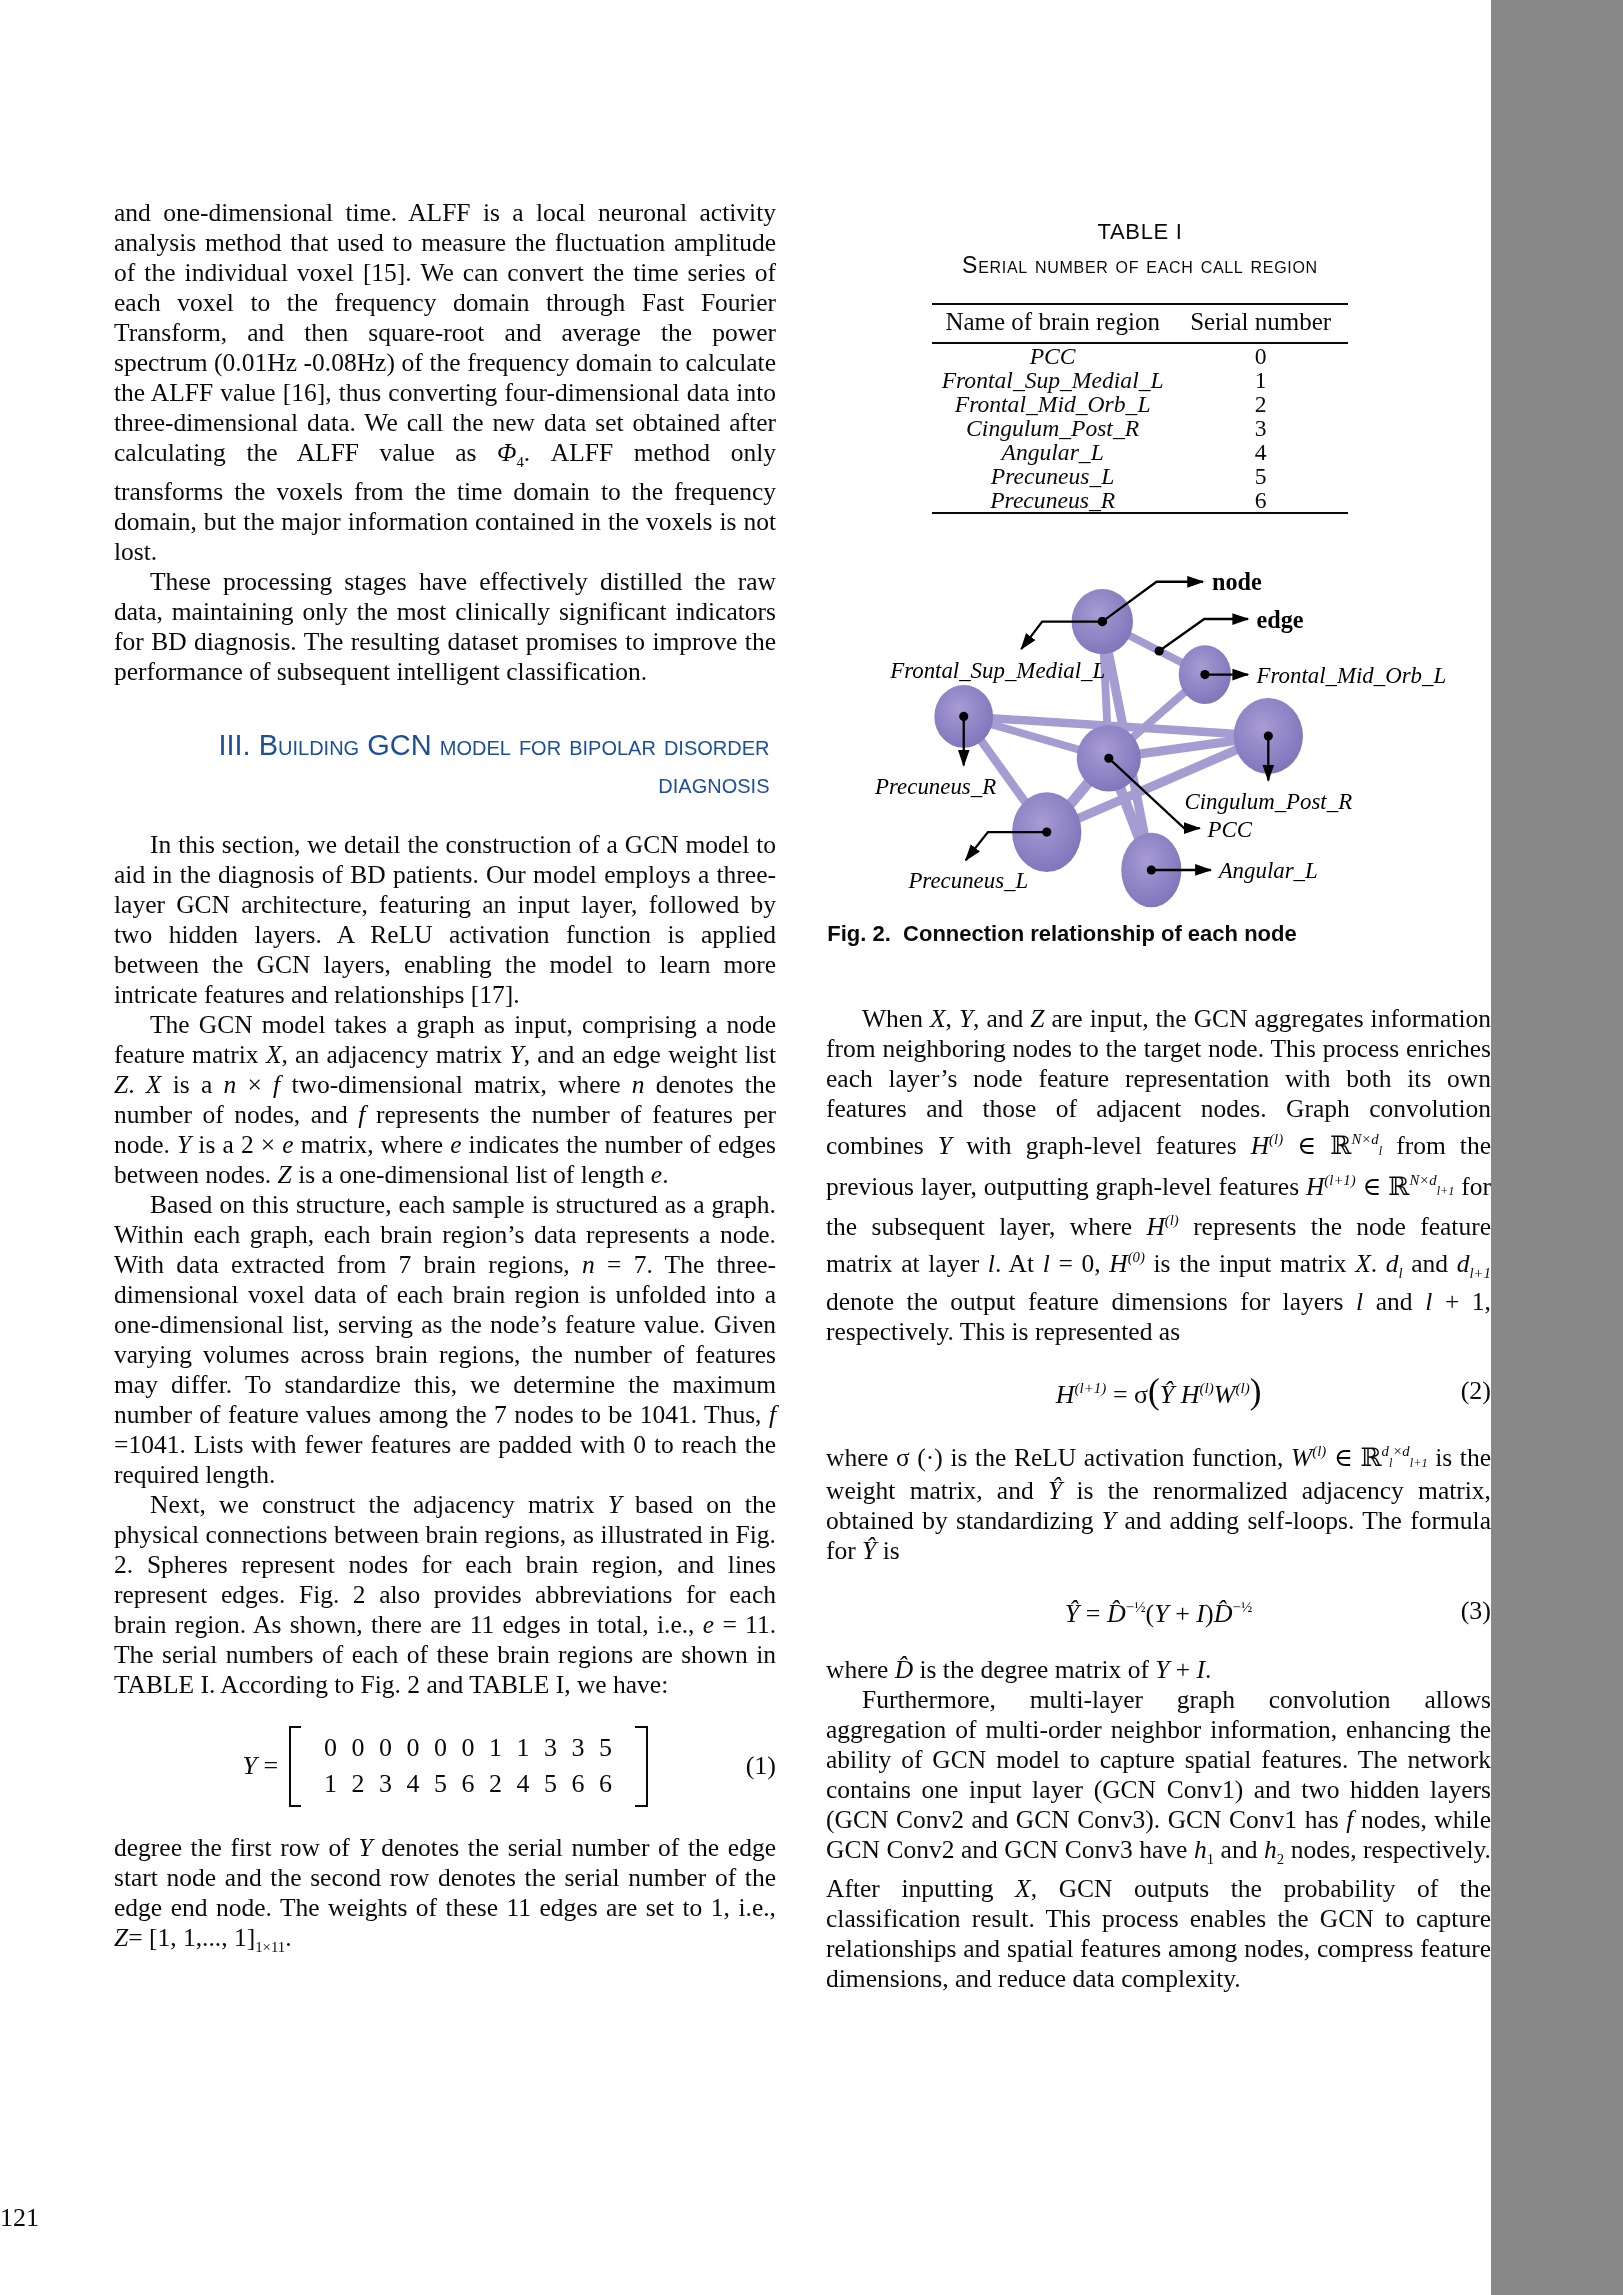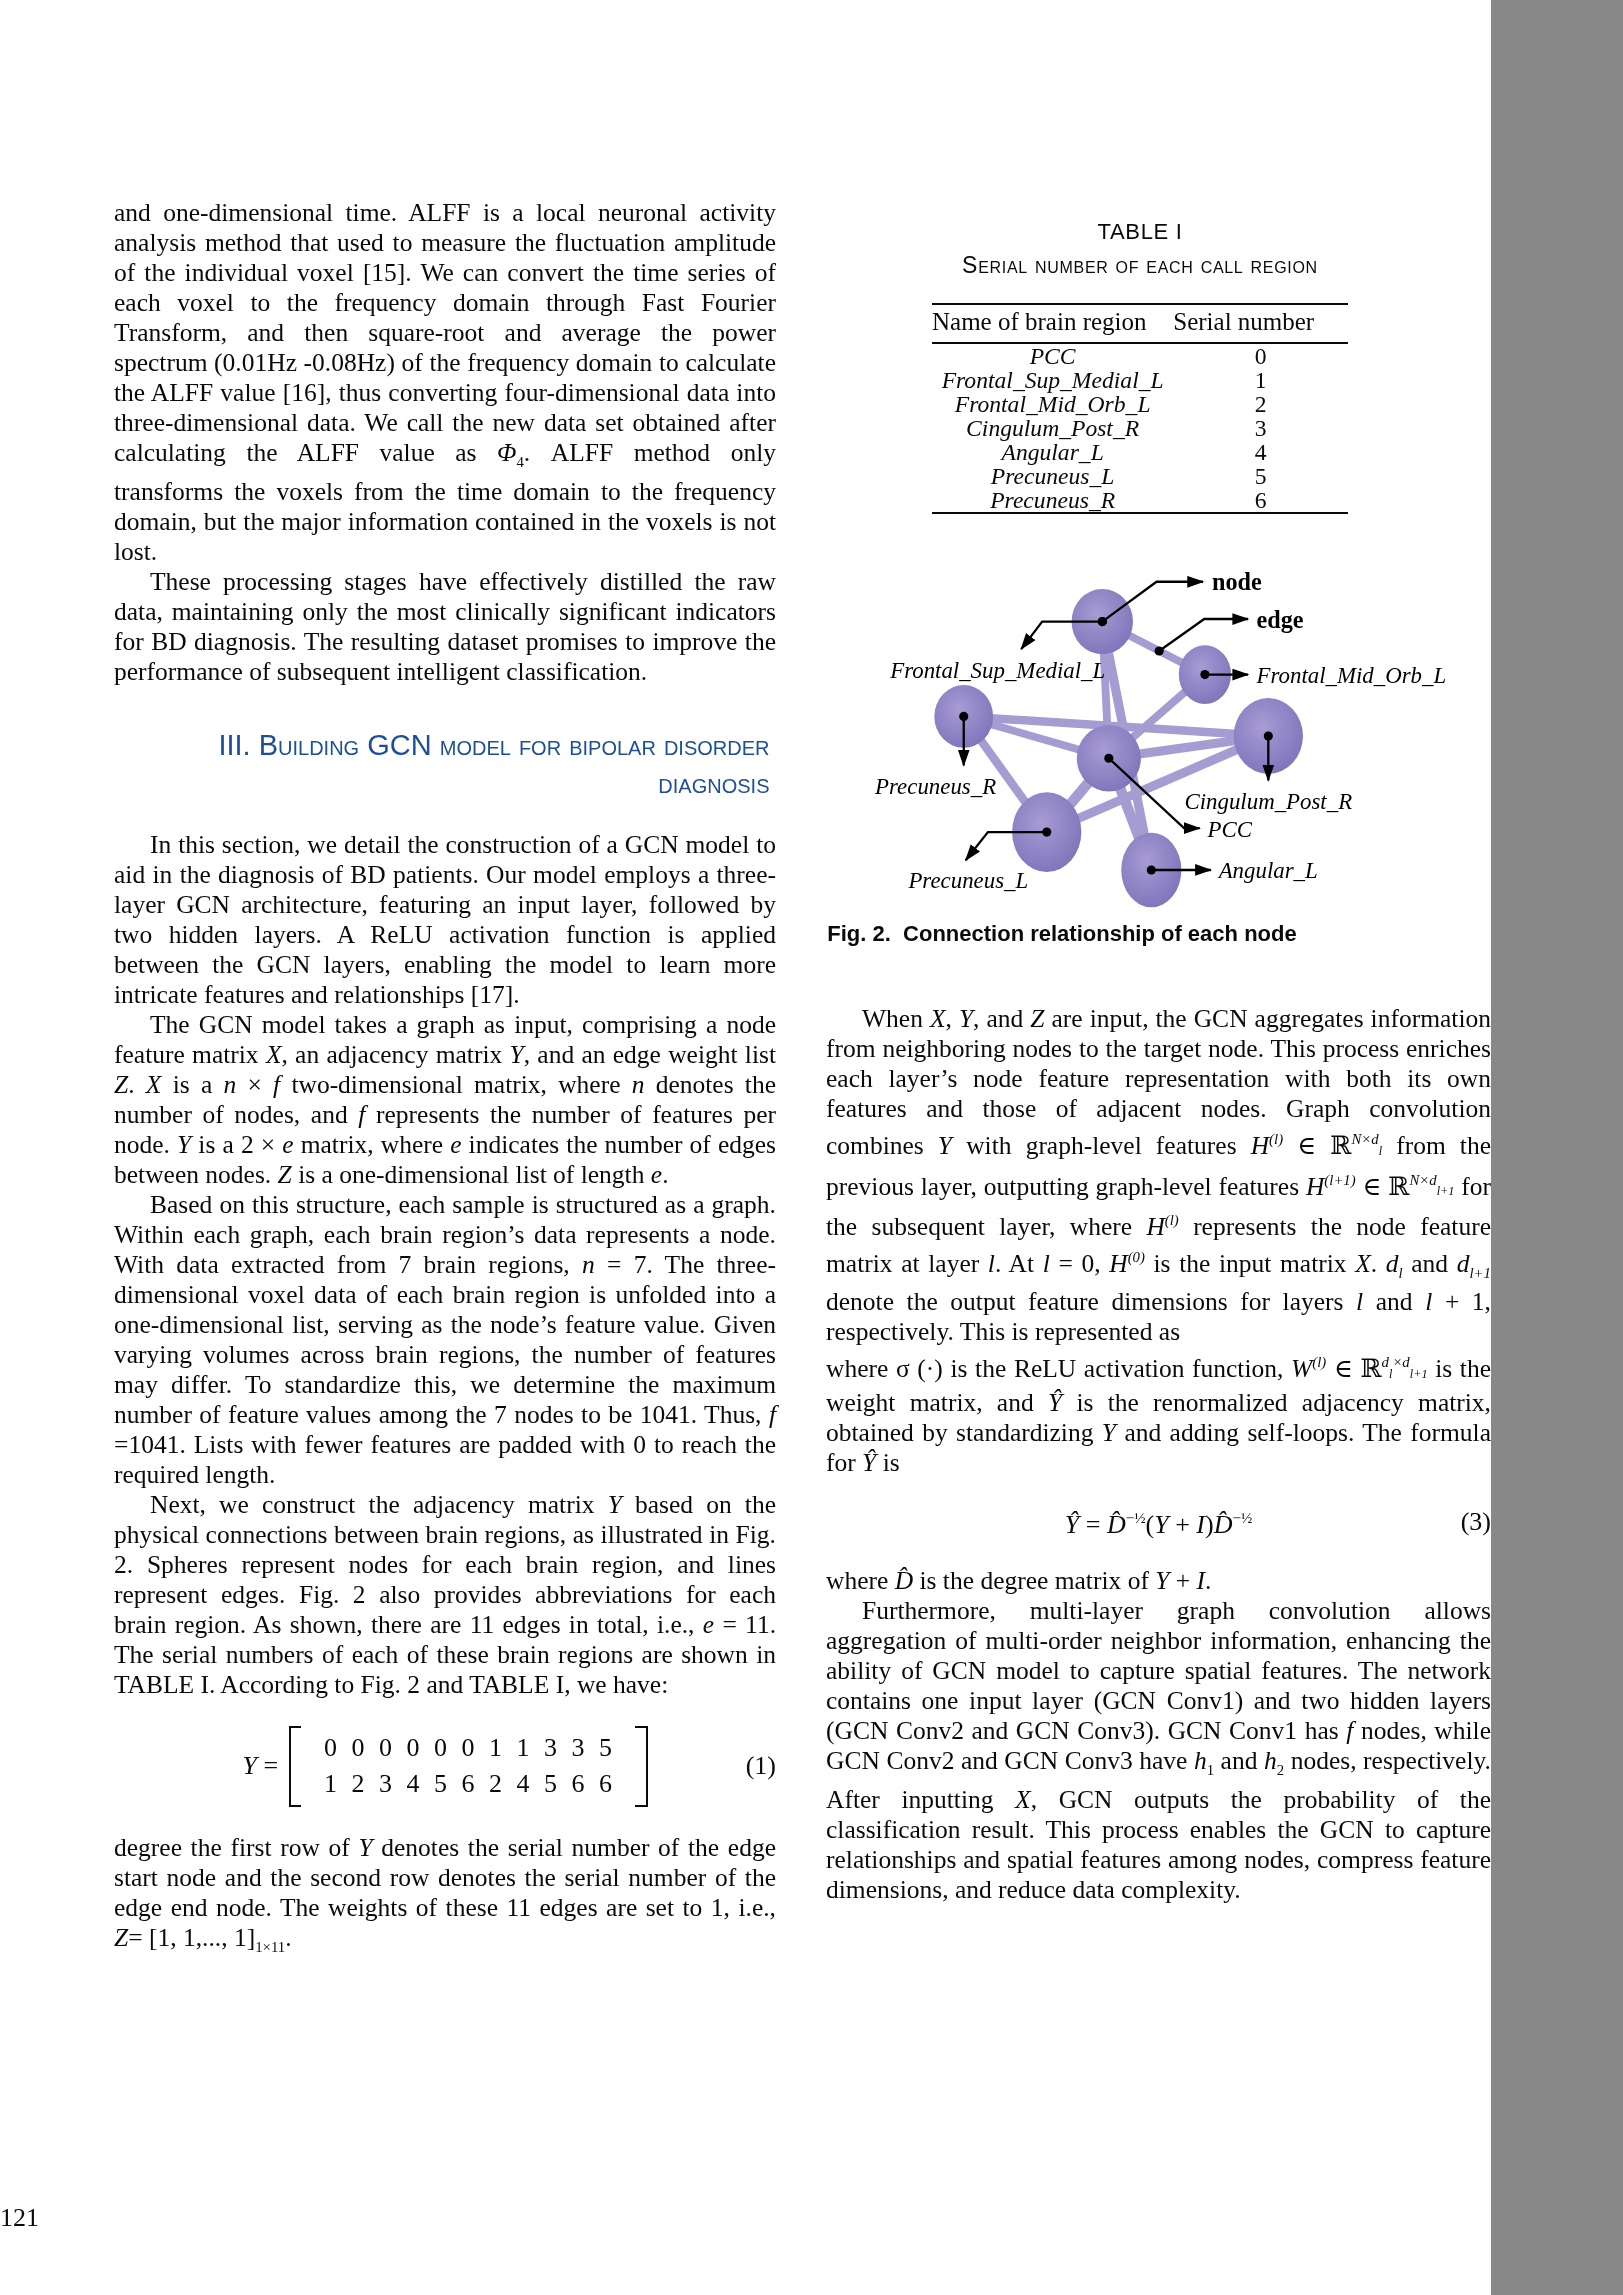"Name of brain region" .tablei th { text-align: left -> center }
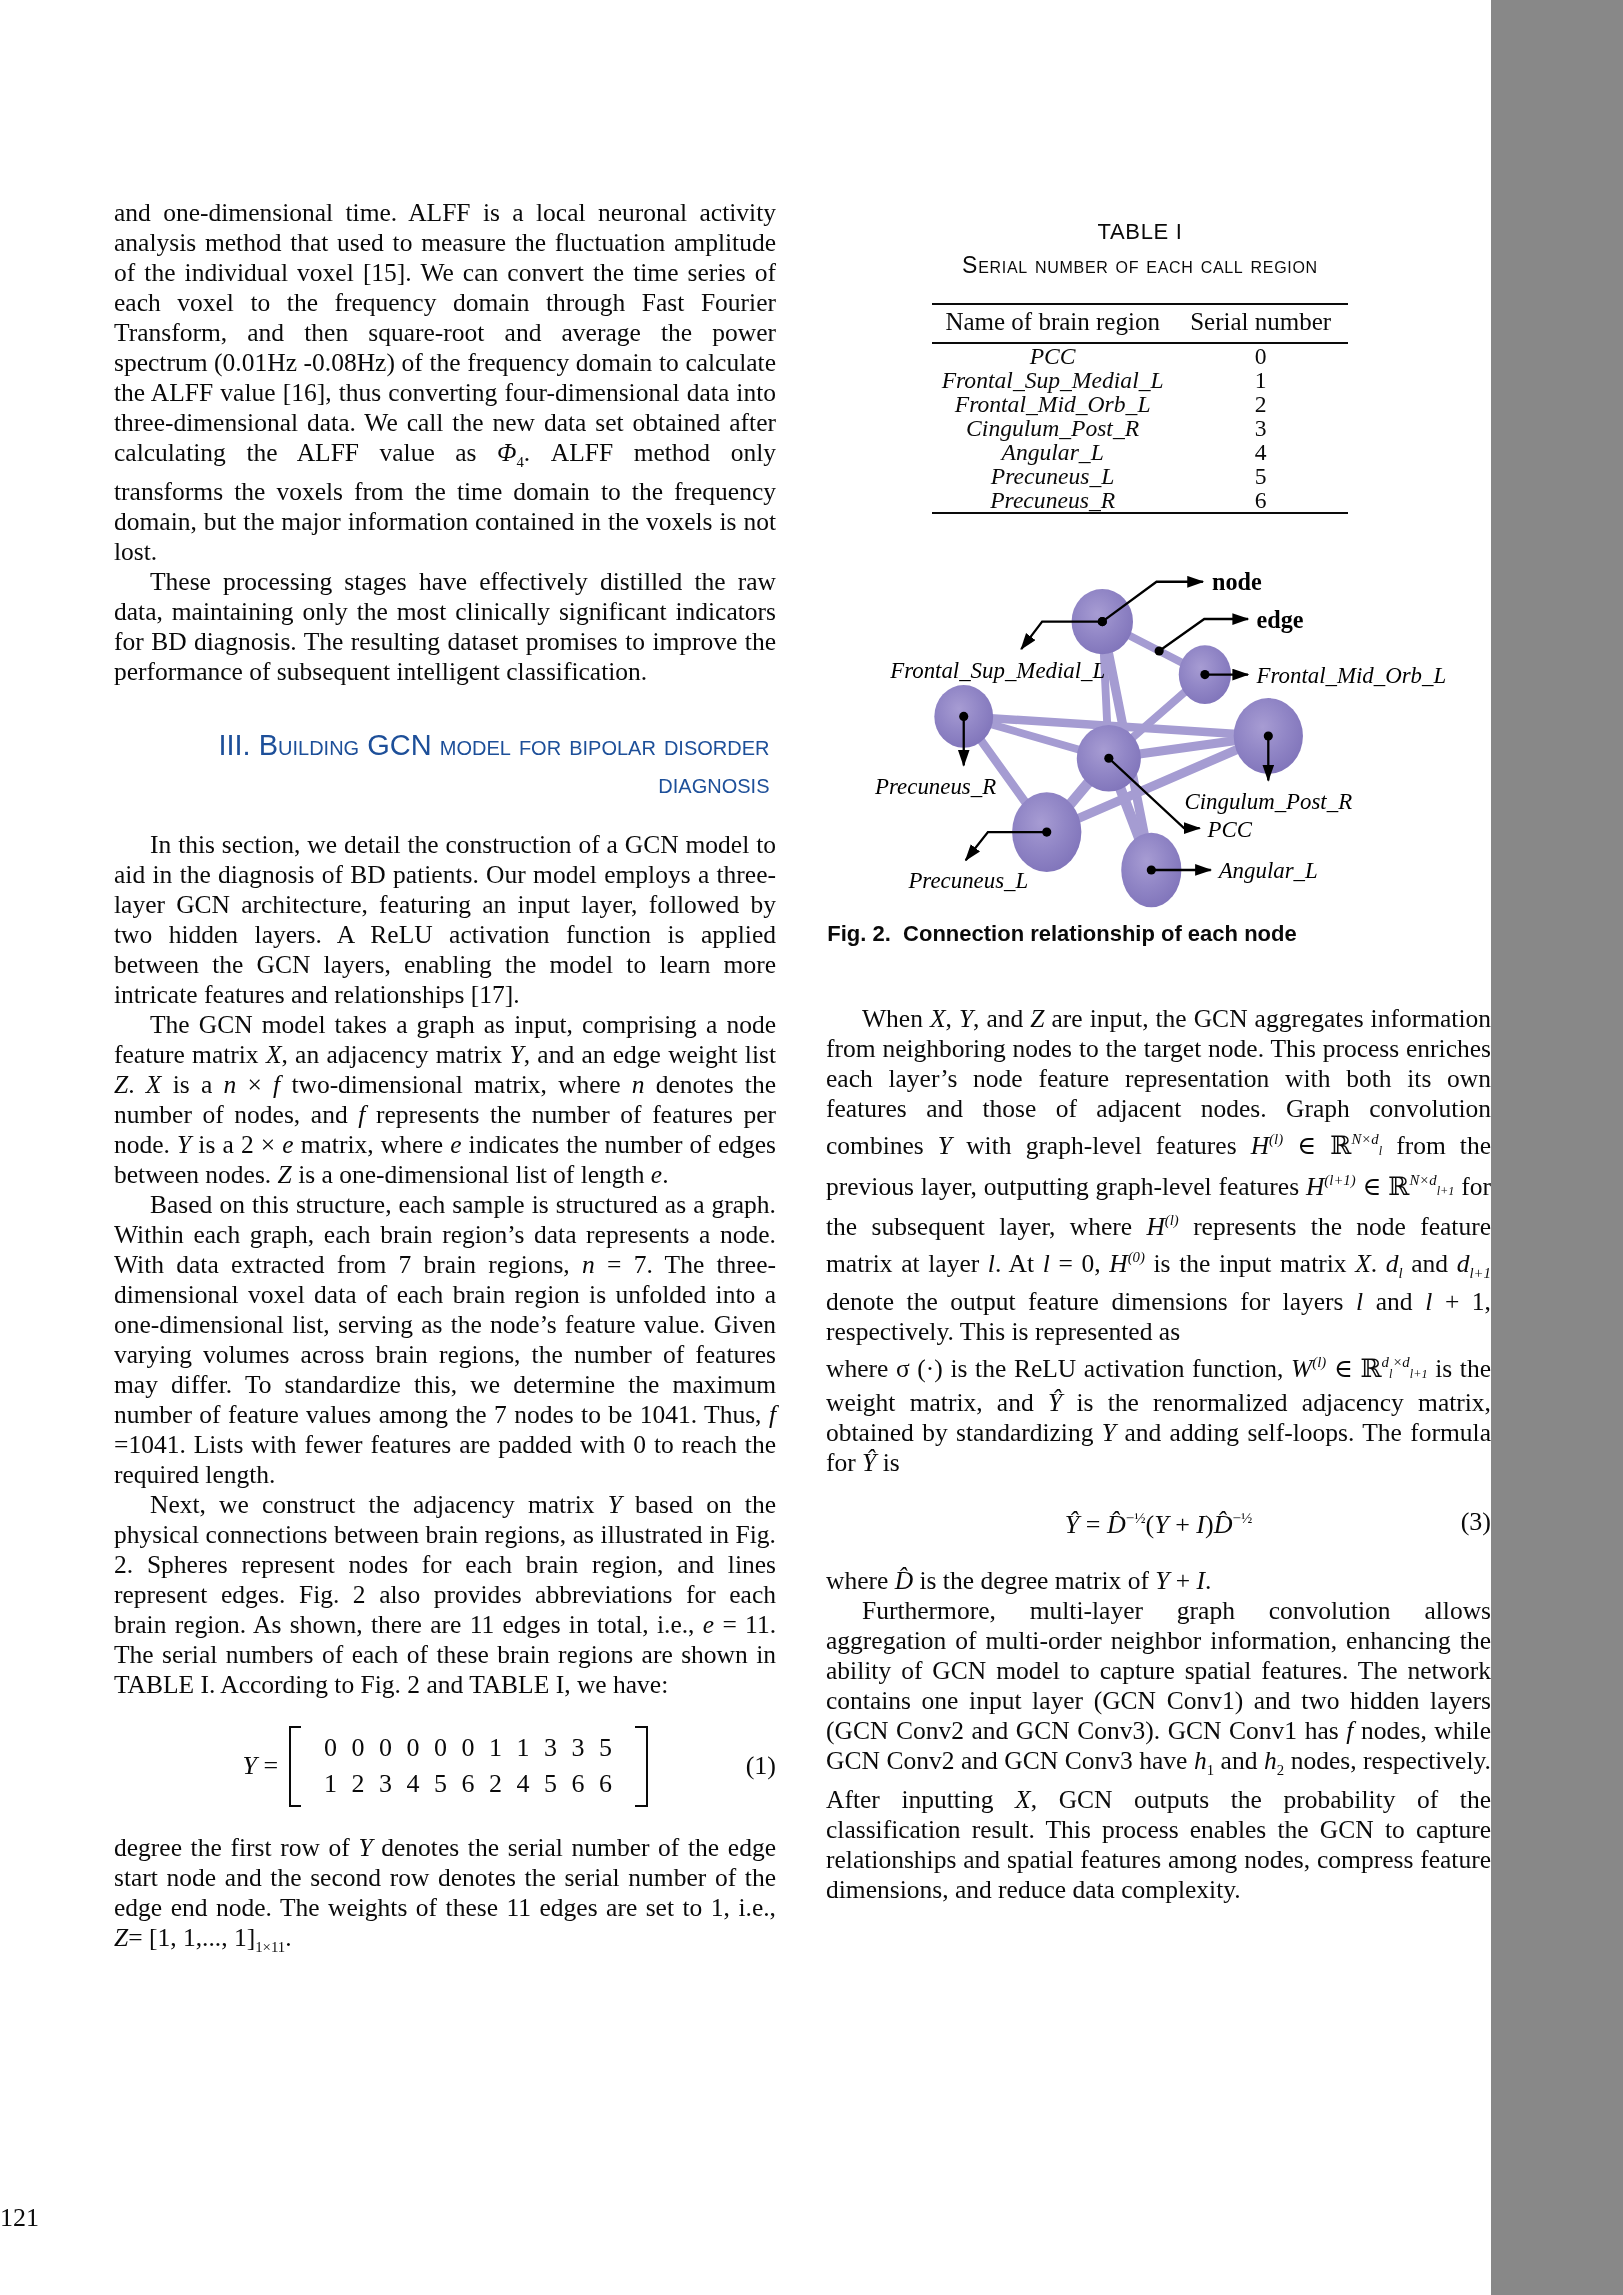"H(l+1) = σ(Ŷ H(l)W(l))" div.eq { html: none -> <div> <span><span>H</span><span>(l+1)</span><span> = σ</span><span>(</span><span>Ŷ</span><span> H</span><span>(l)</span><span>W</span><span>(l)</span><span>)</span></span> <span>(2)</span> </div> }
